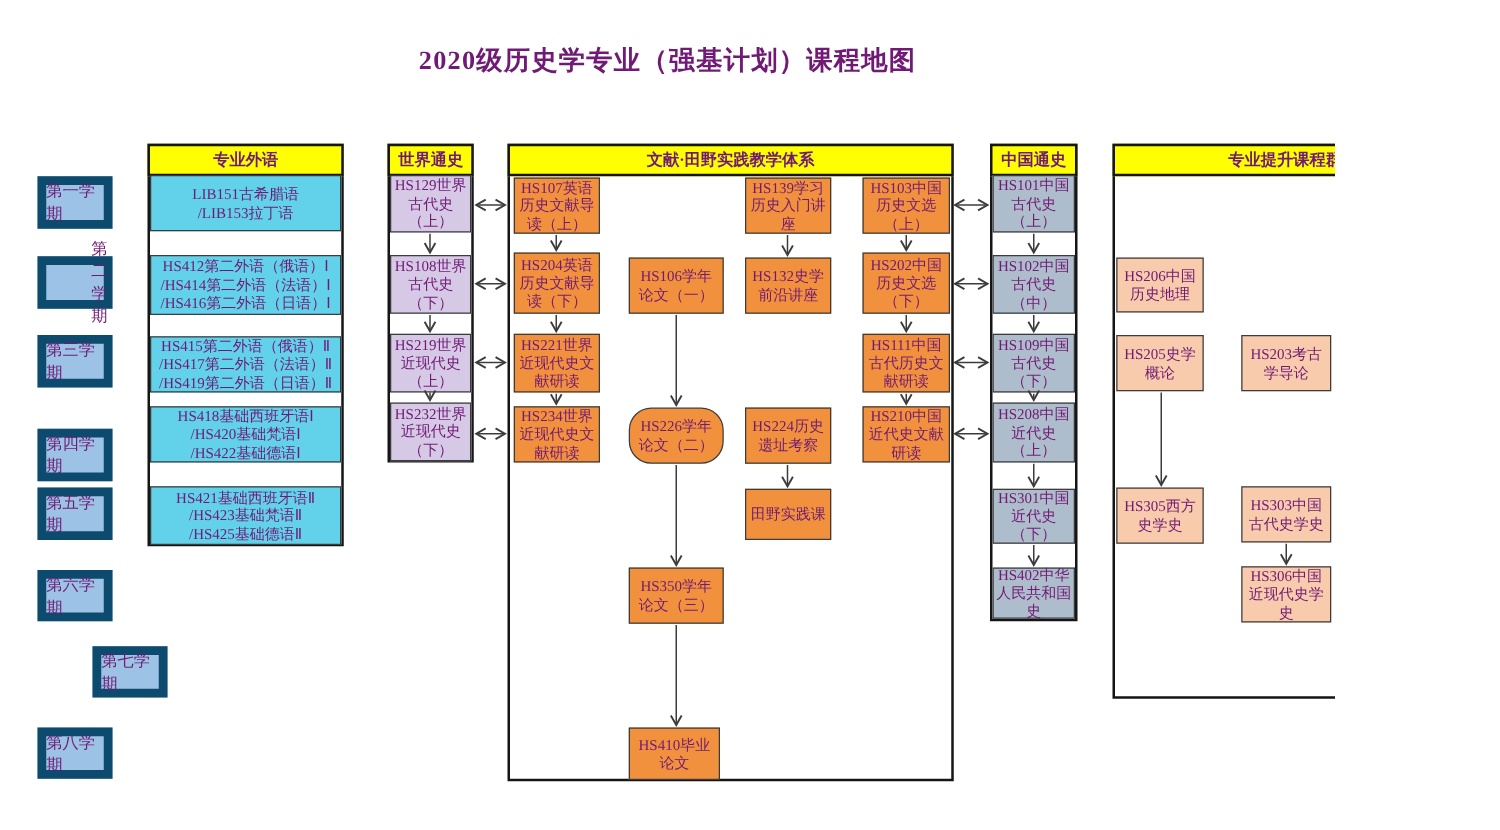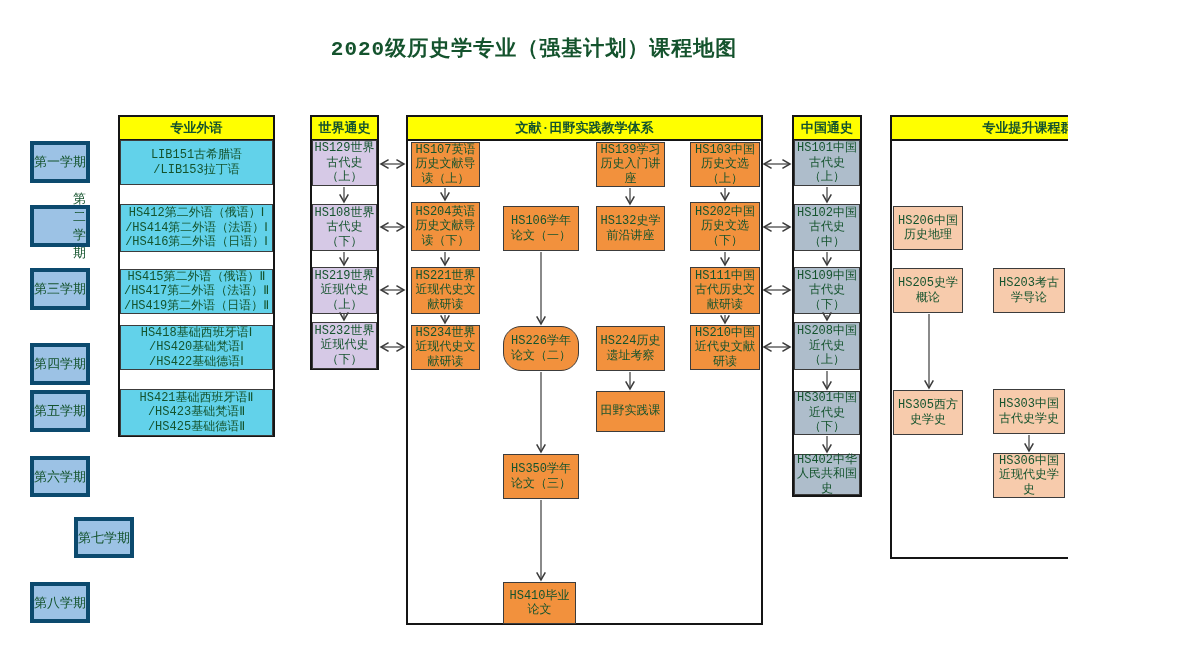"2020级历史学专业（强基计划）课程地图" #stage { color: #14532d -> #701a75; font-family: Liberation Mono, monospace -> Liberation Serif, serif }
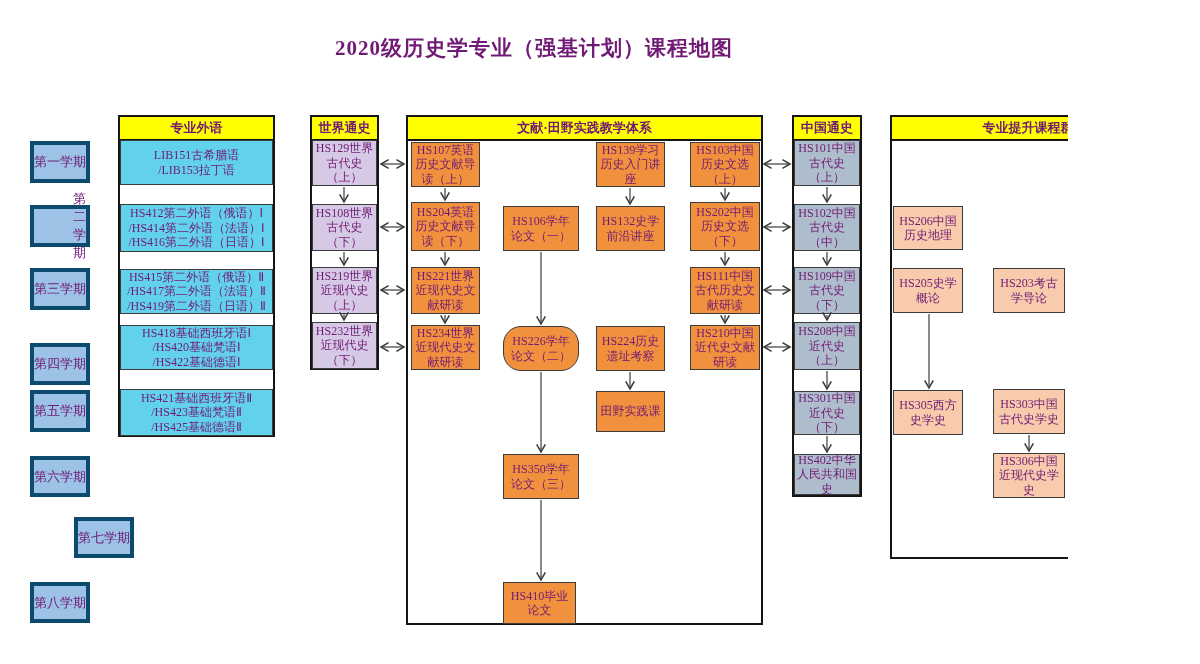"第一学期" .sem { border: 4px solid #0c4a6e -> 7px solid #0c4a6e }
